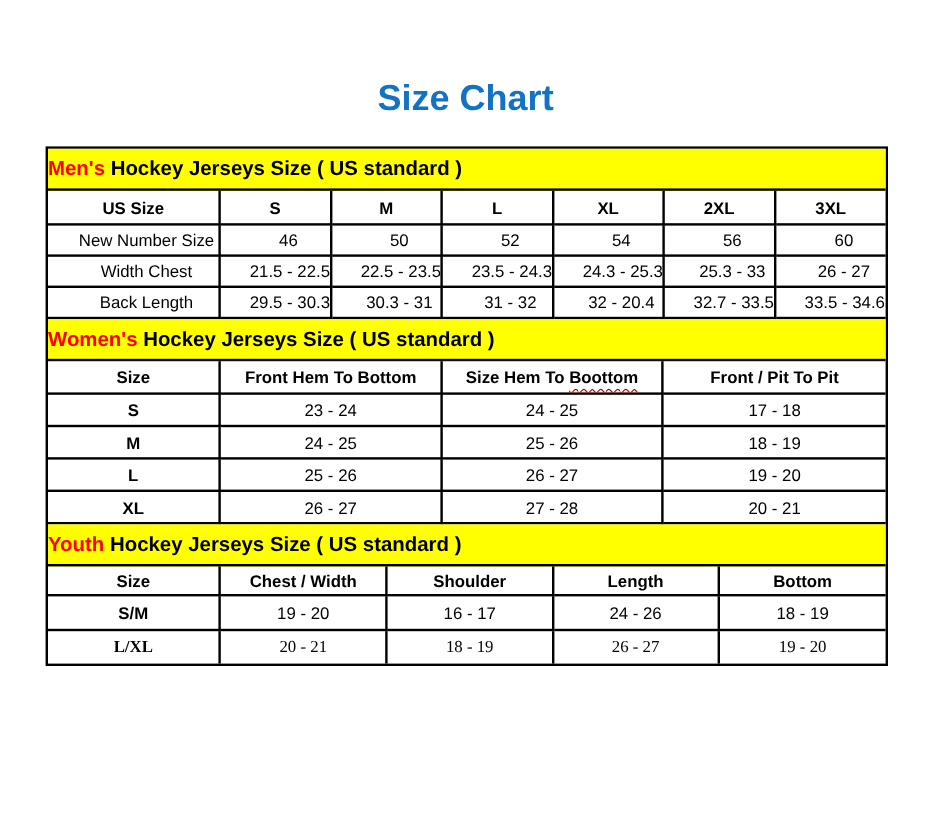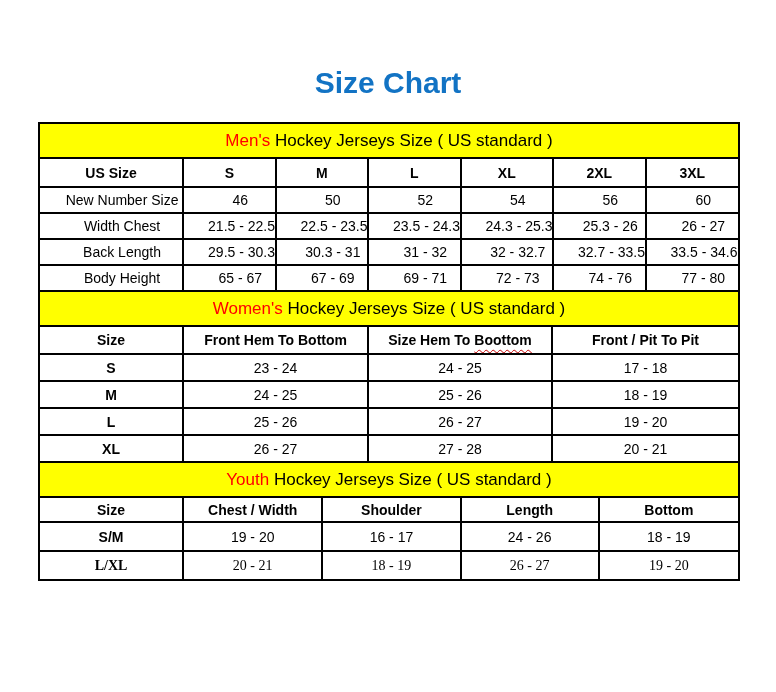"Men's" .band { font-weight: 400 -> 700; justify-content: center -> none }
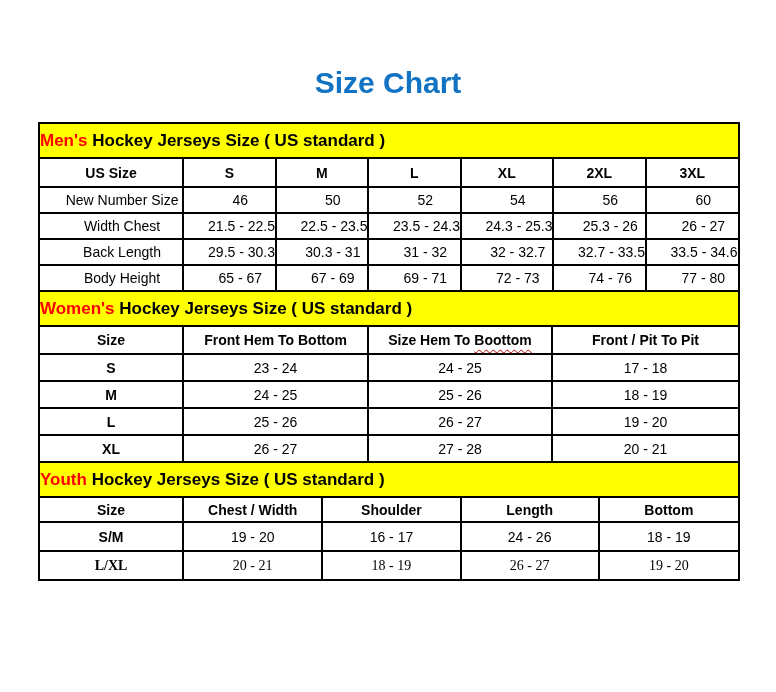"25.3 - 26" td { text: 26 -> 33 }
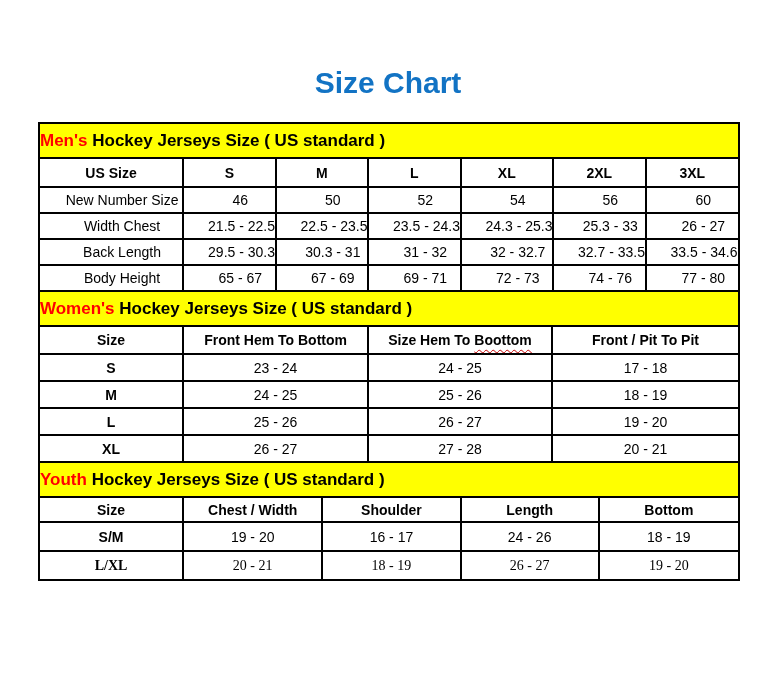"32 - 32.7" td { text: 32.7 -> 20.4 }
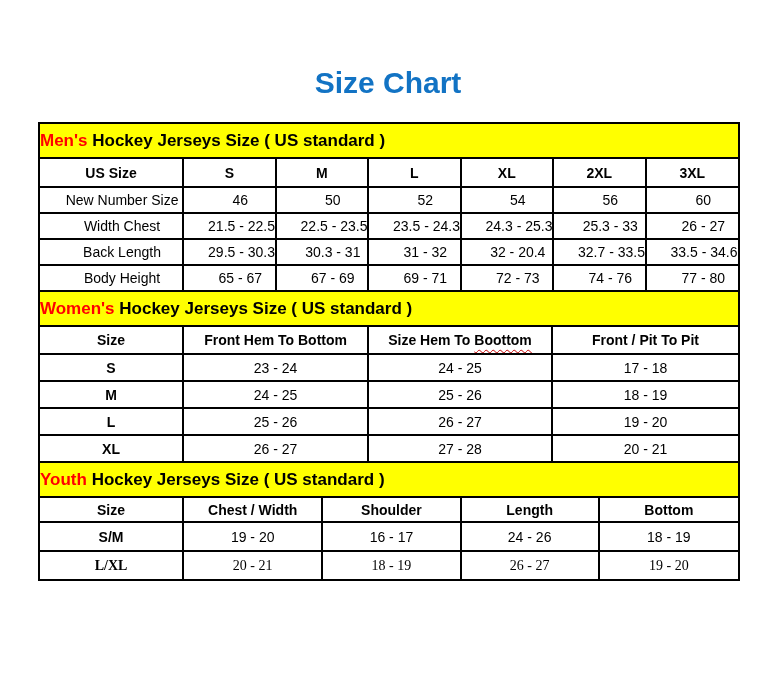"Body Height" tr { html: <tr> <td>Body Height</td> <td>65 - 67</td> <td>67 - 69</td> <td>69 - 71</td> <td>72 - 73</td> <td>74 - 76</td> <td>77 - 80</td> </tr> -> none }
